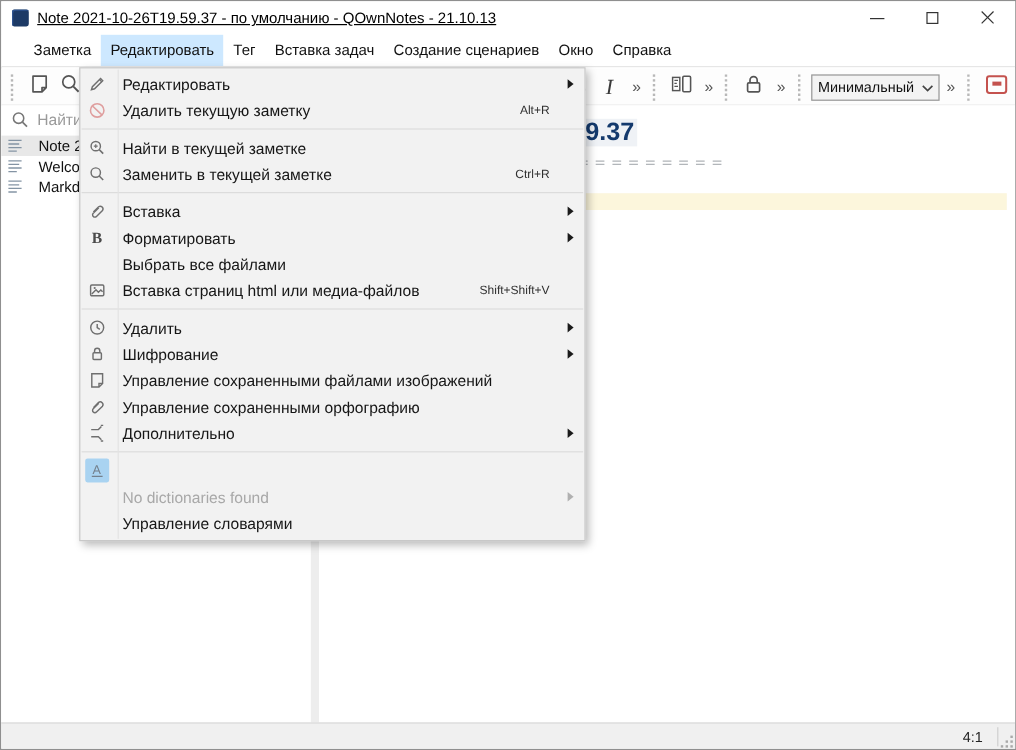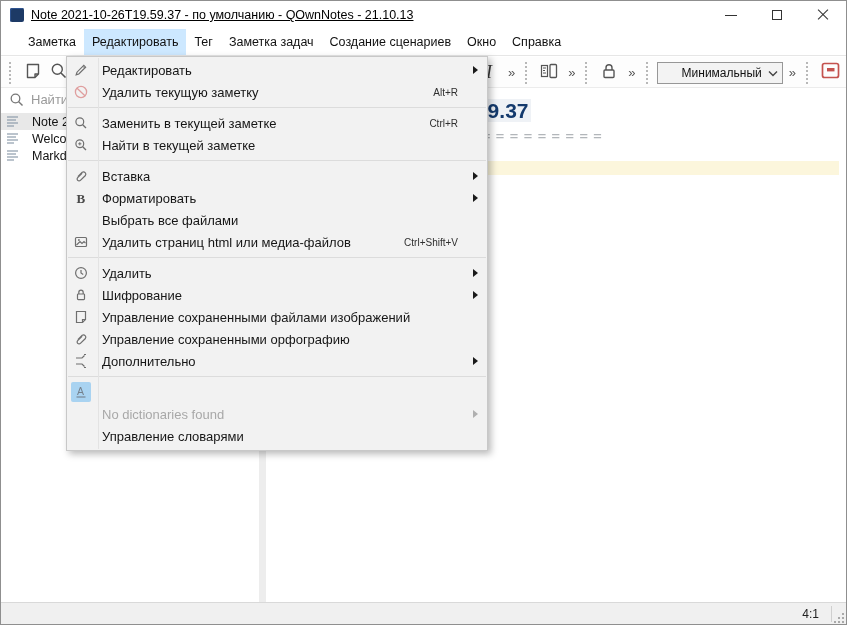"Заметка задач" div.menubar-item { text: Заметка -> Вставка }
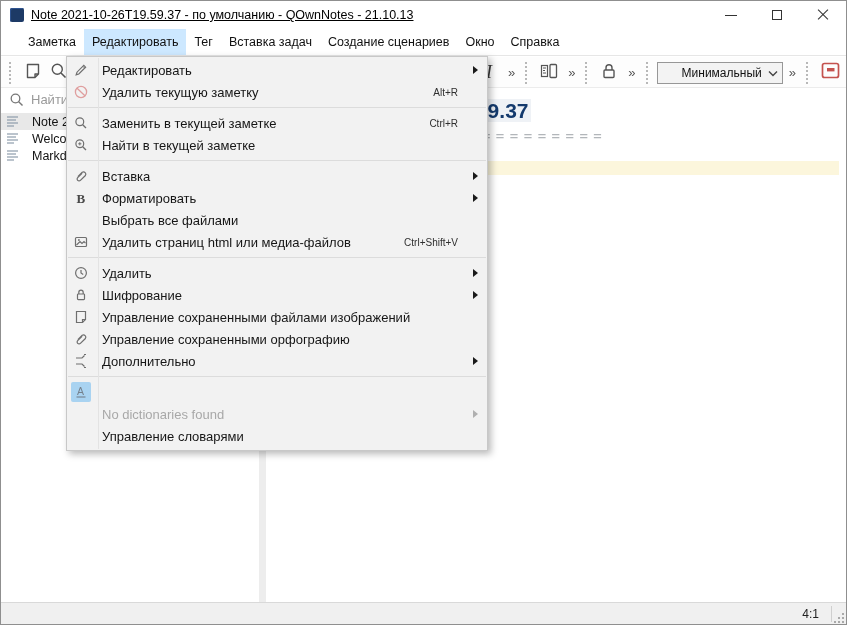"Минимальный" .combo { padding: 0 4px 0 24px -> 0 4px 0 5px }
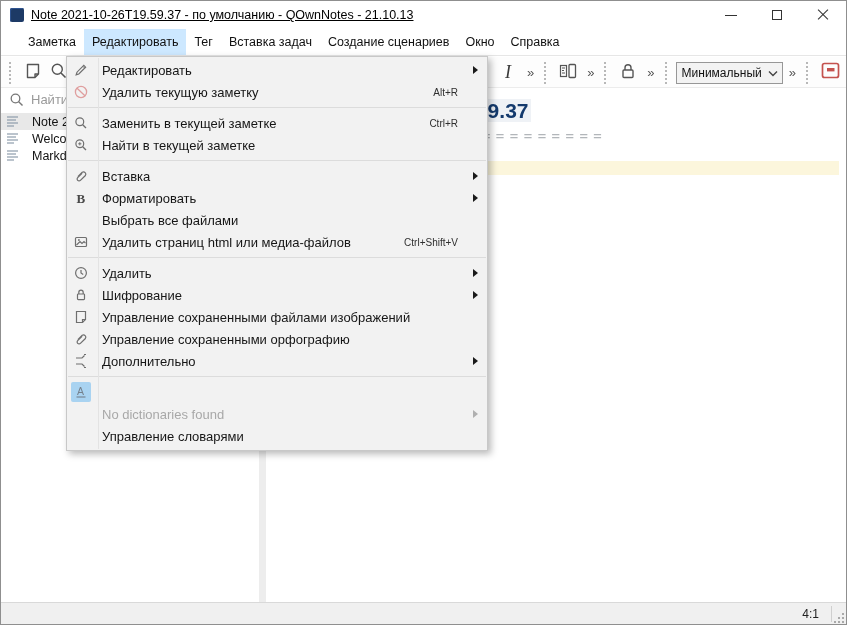"Заменить в текущей заметке" div.menu-item { order: before "Найти в текущей заметке" -> after "Найти в текущей заметке" }
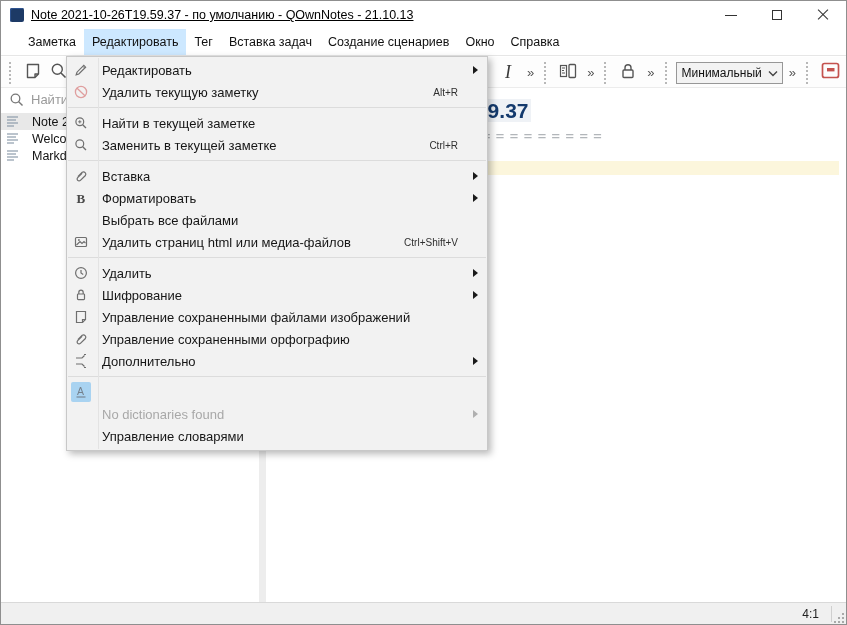"Удалить страниц html или медиа-файлов" span.mi-label { text: Удалить -> Вставка }
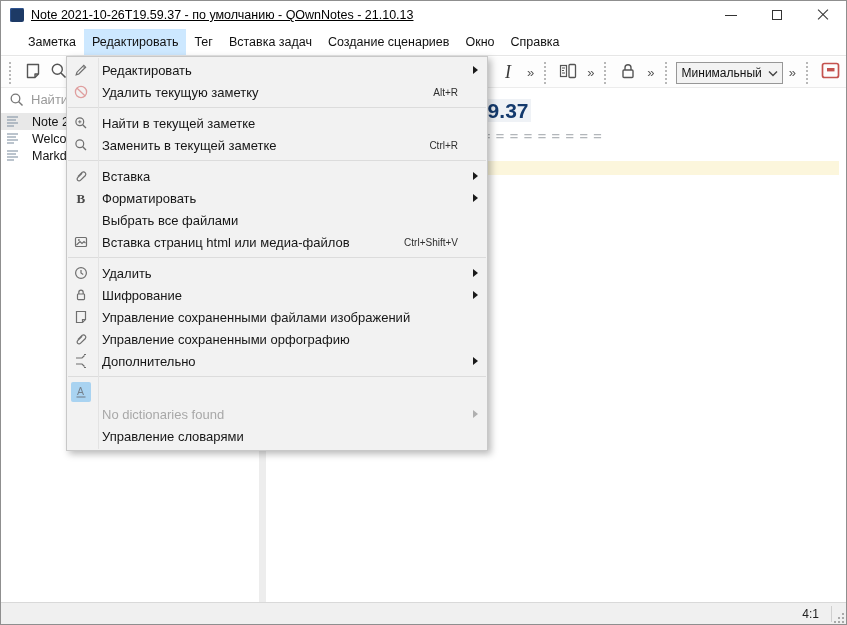"Ctrl+Shift+V" span.mi-shortcut { text: Ctrl+Shift+V -> Shift+Shift+V }
